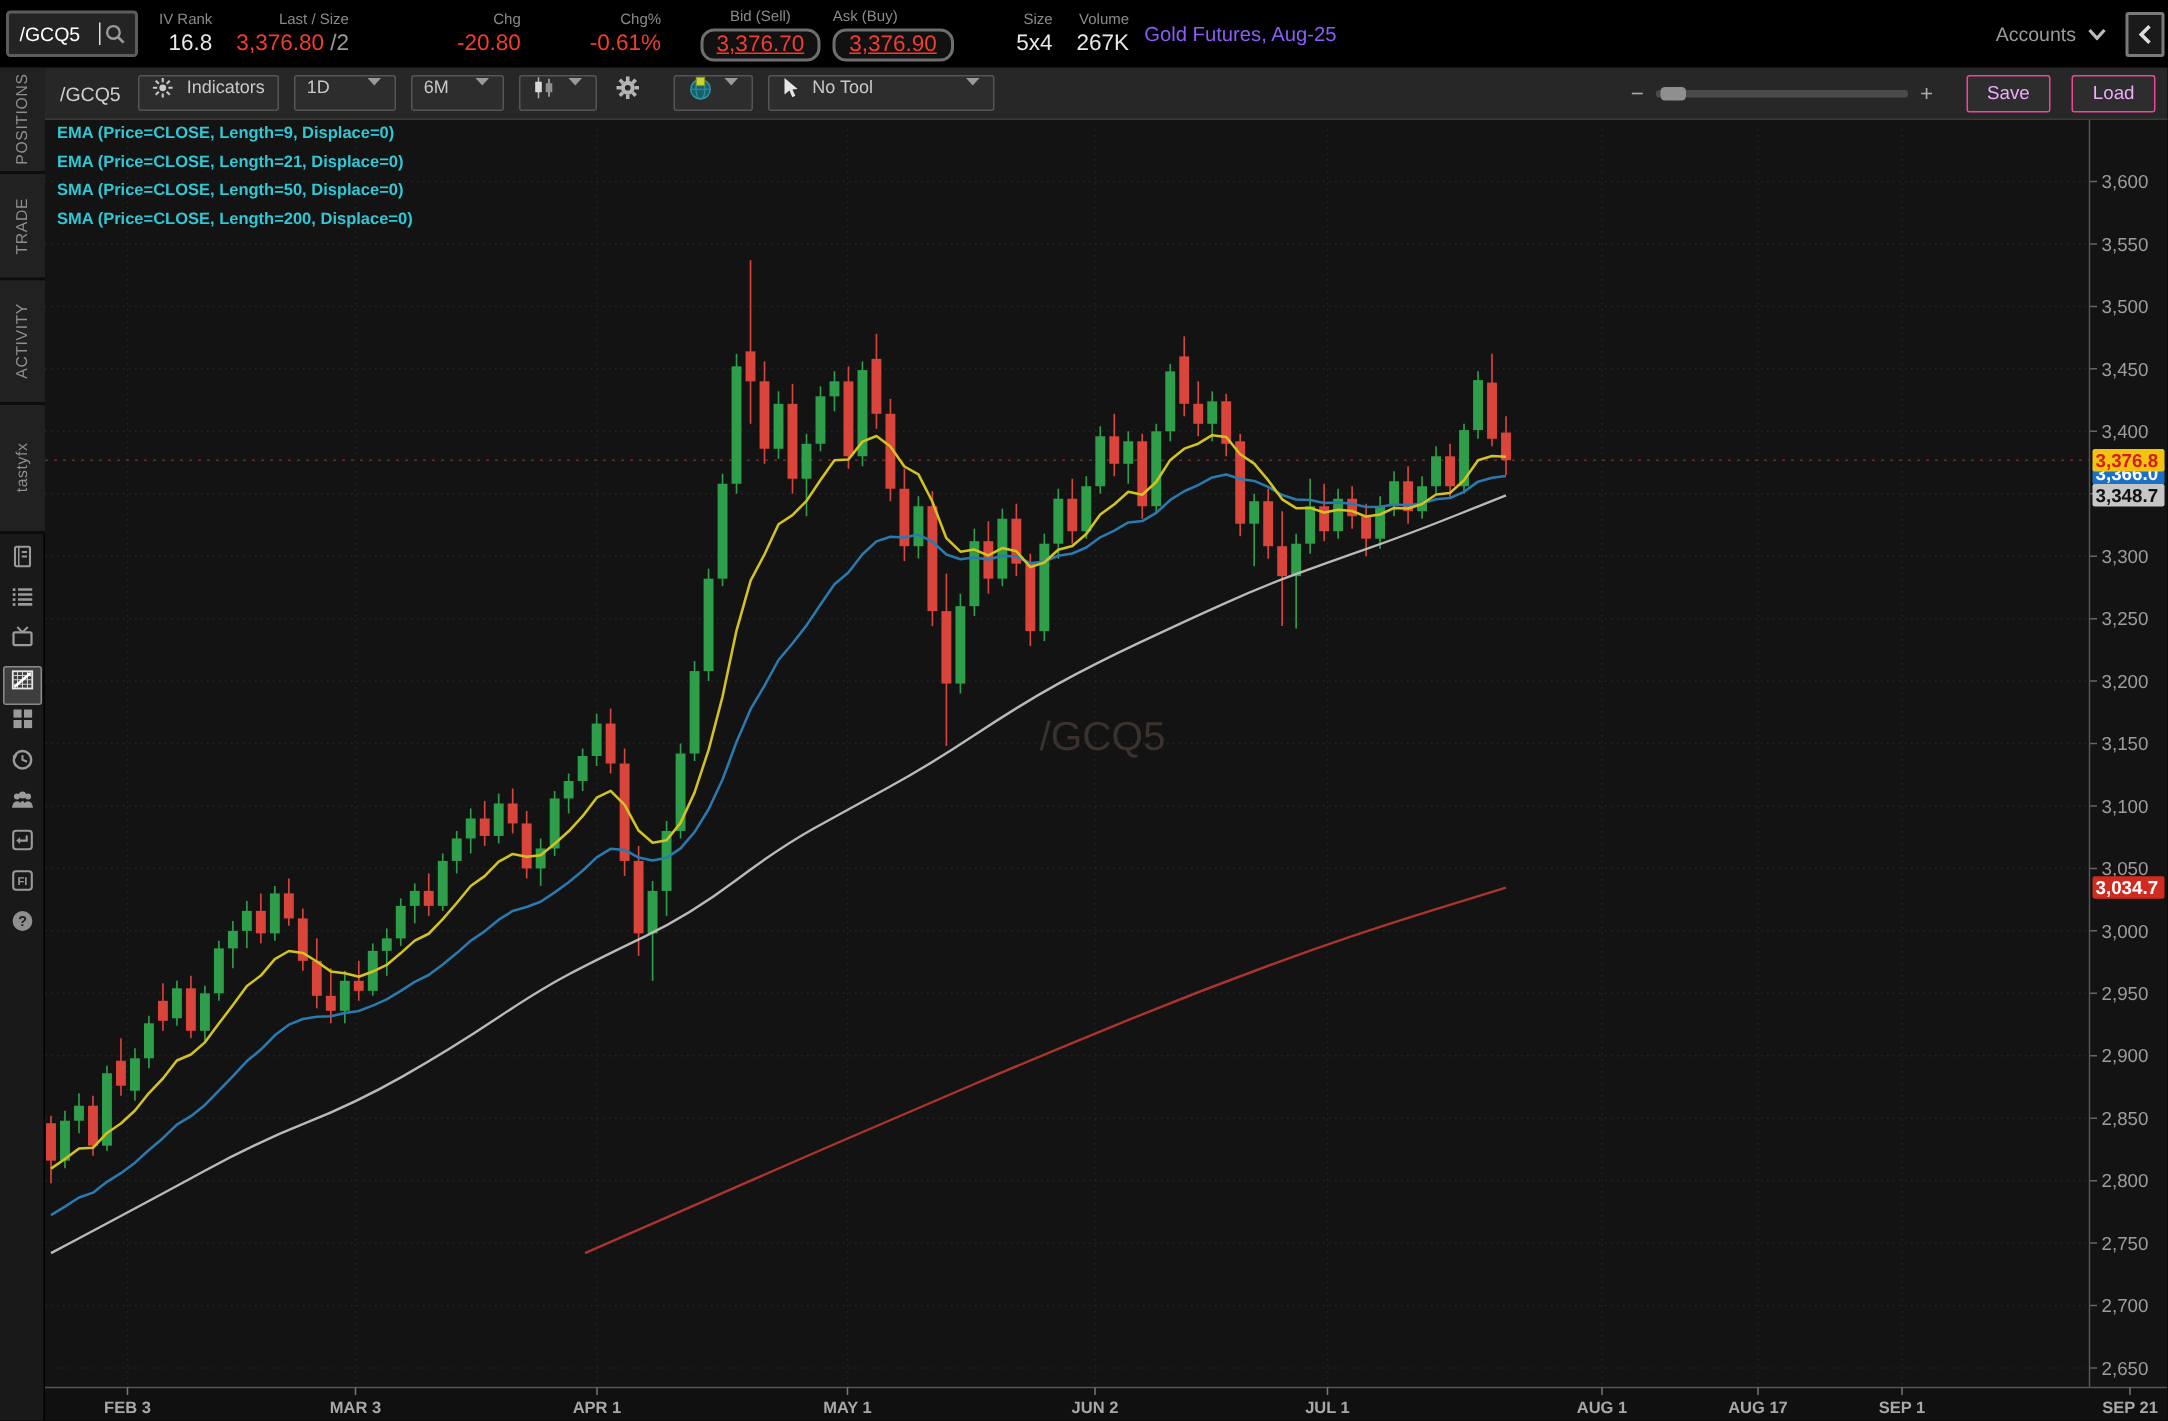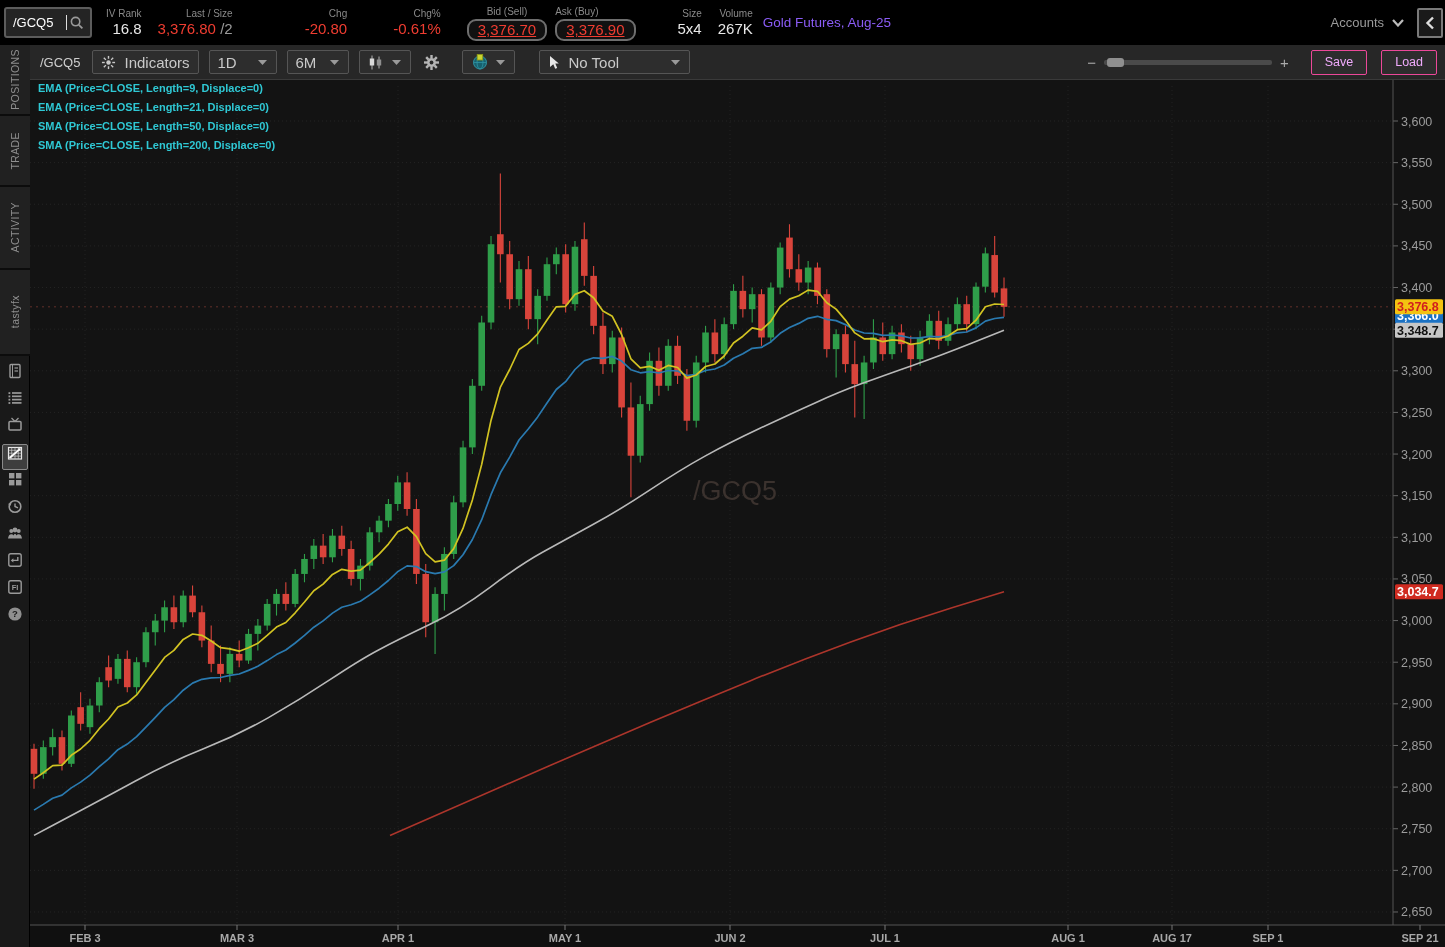"Indicators" .tb-btn { align-items: center -> none; font-size: 15px -> 12px }
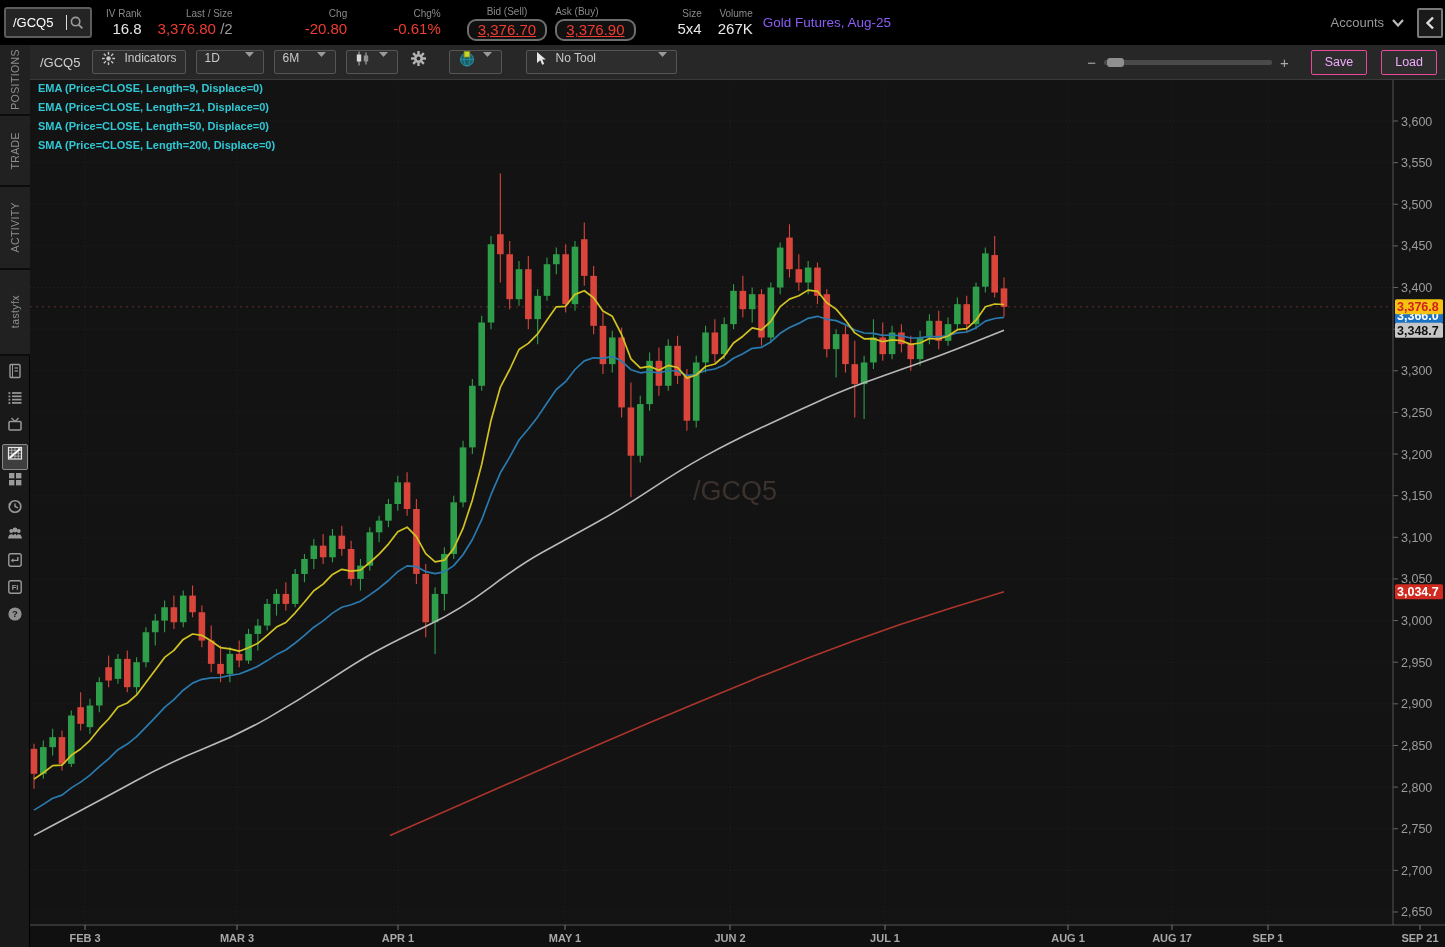"No Tool" div.tb-btn { margin-left: 14px -> none }
